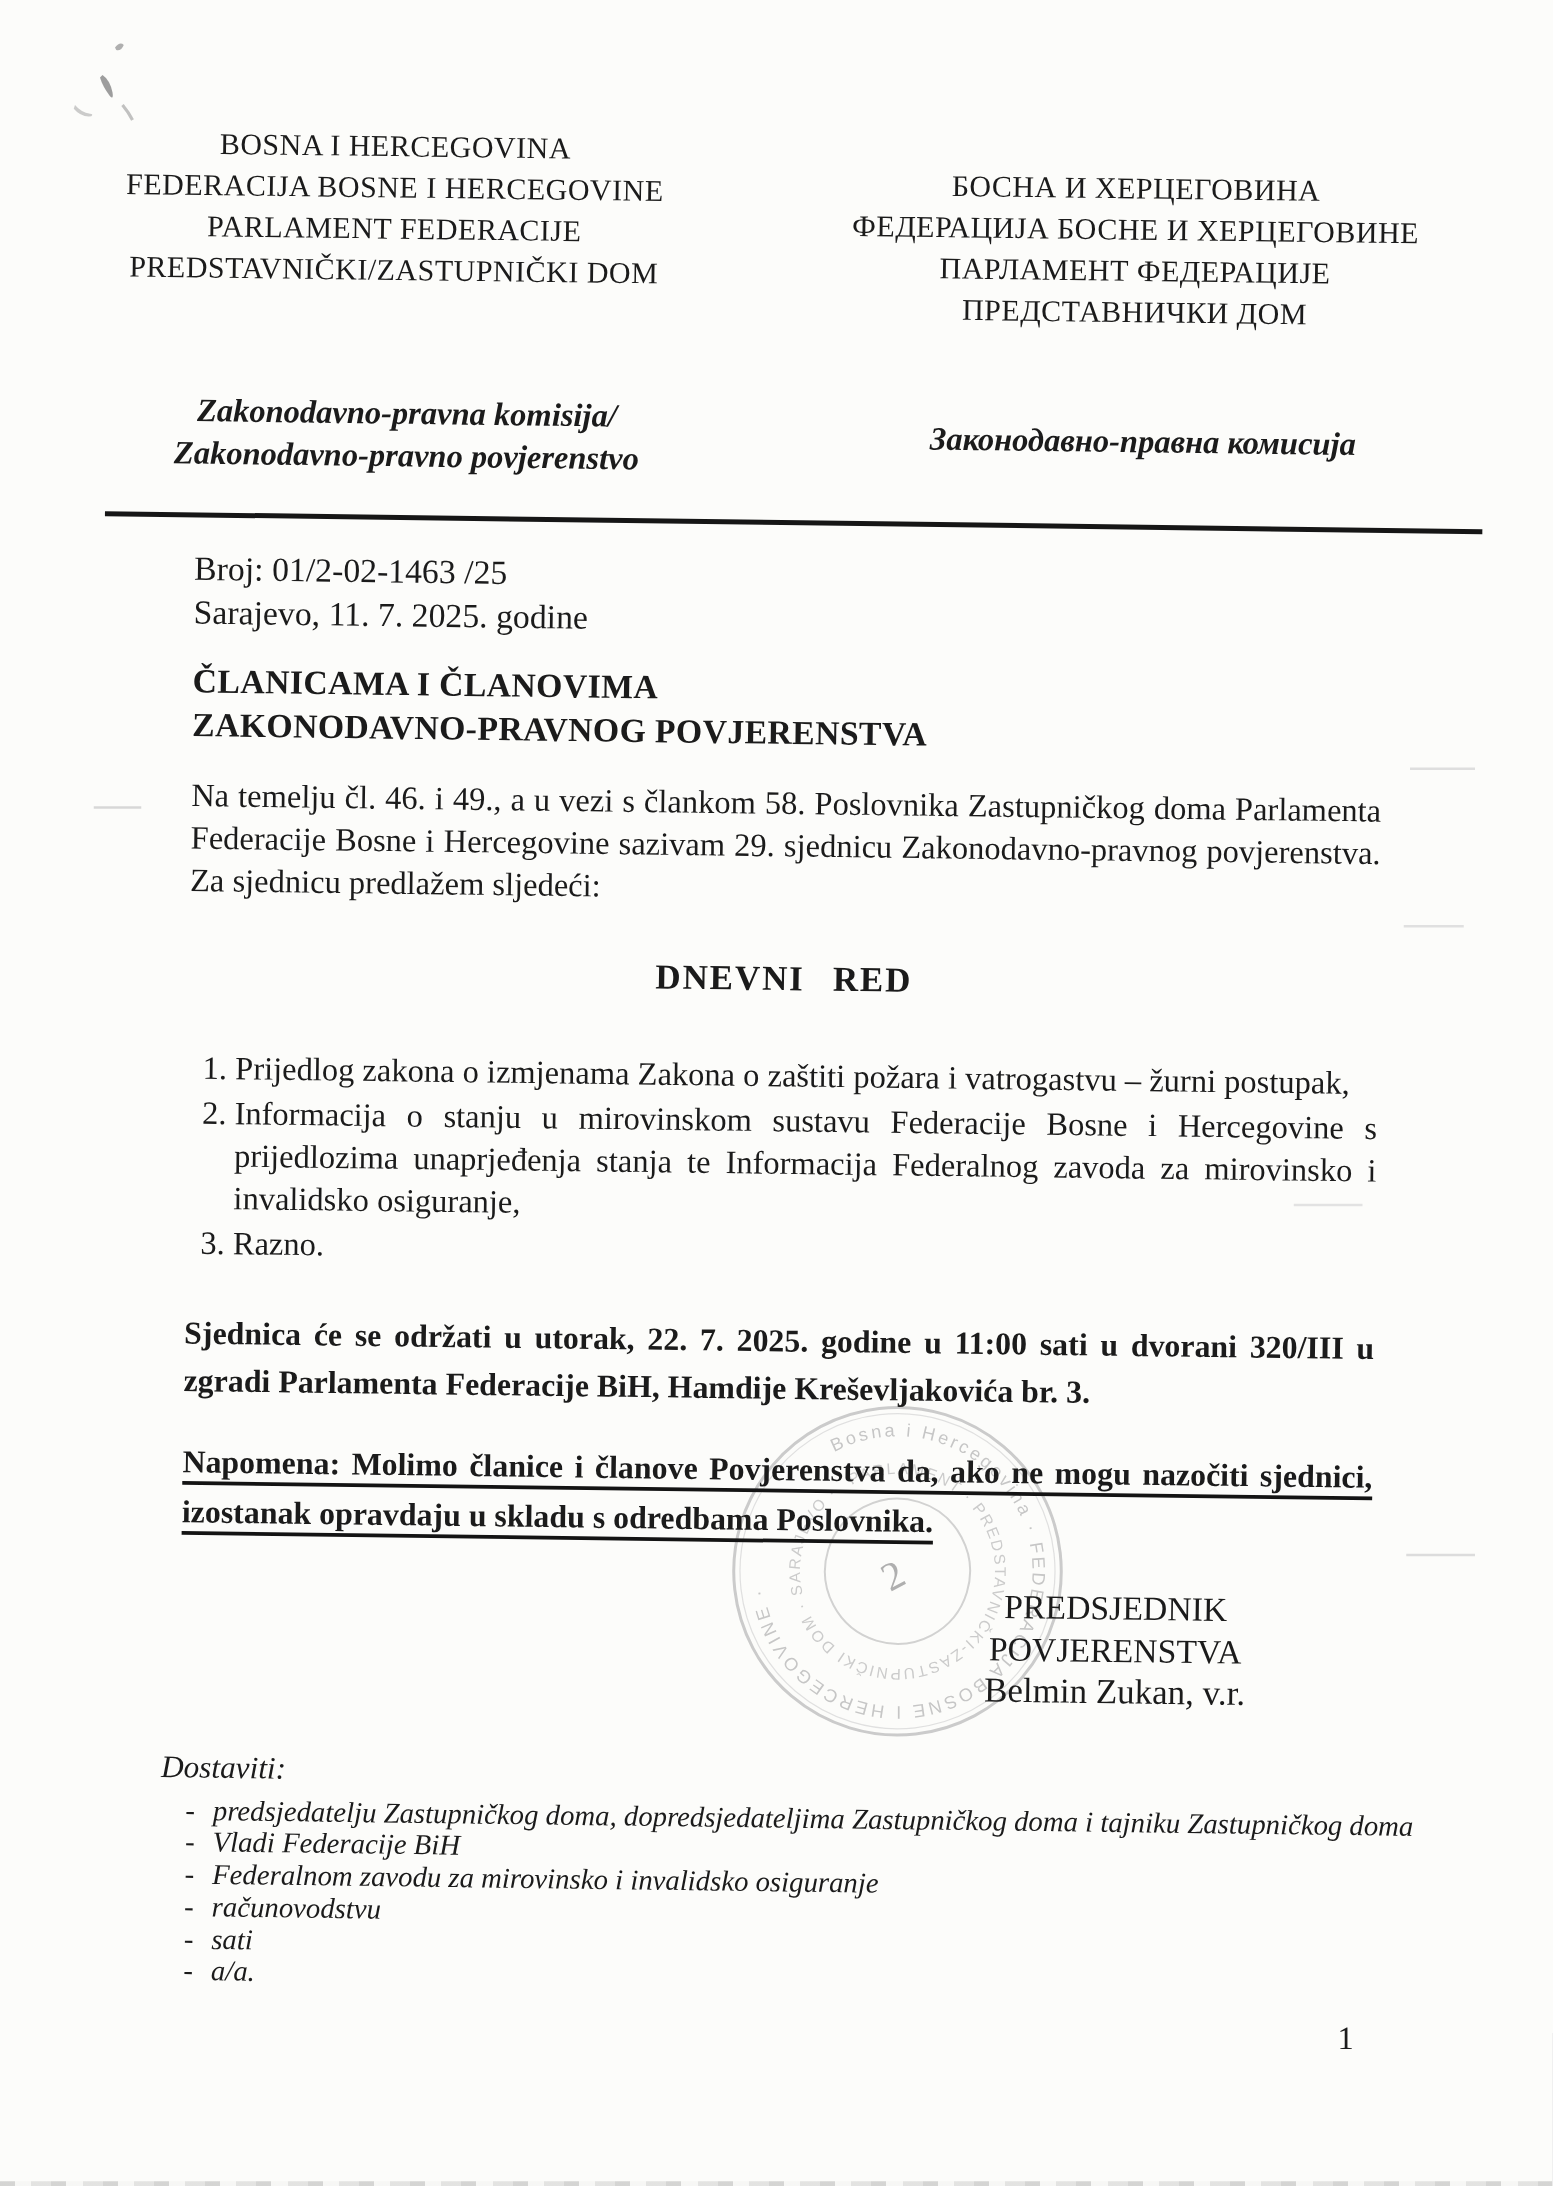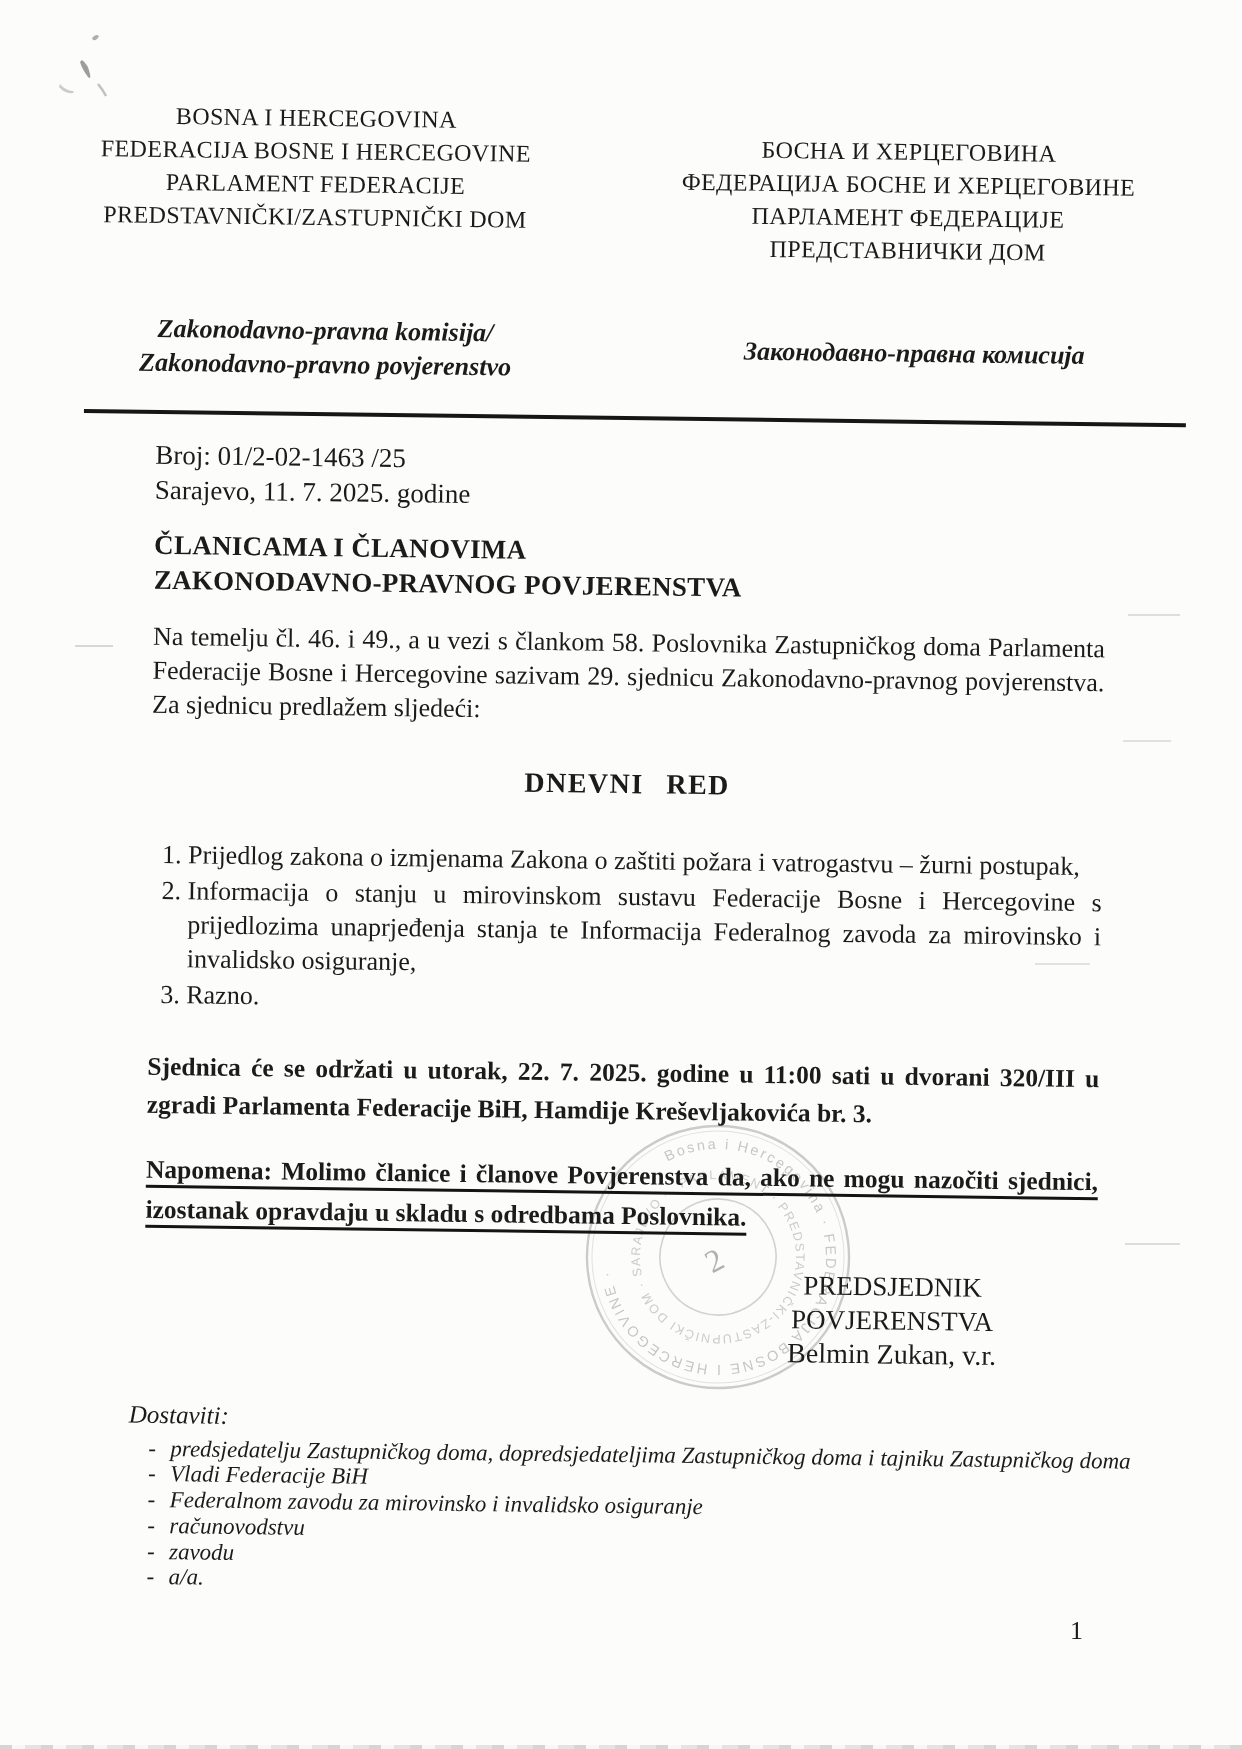"zavodu" span { text: zavodu -> sati }
